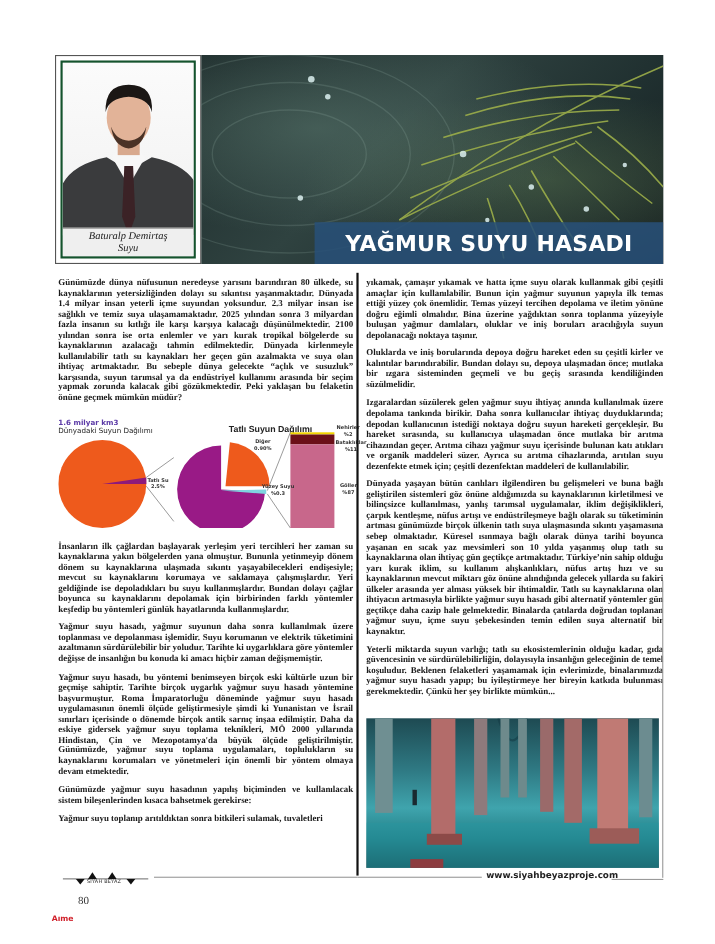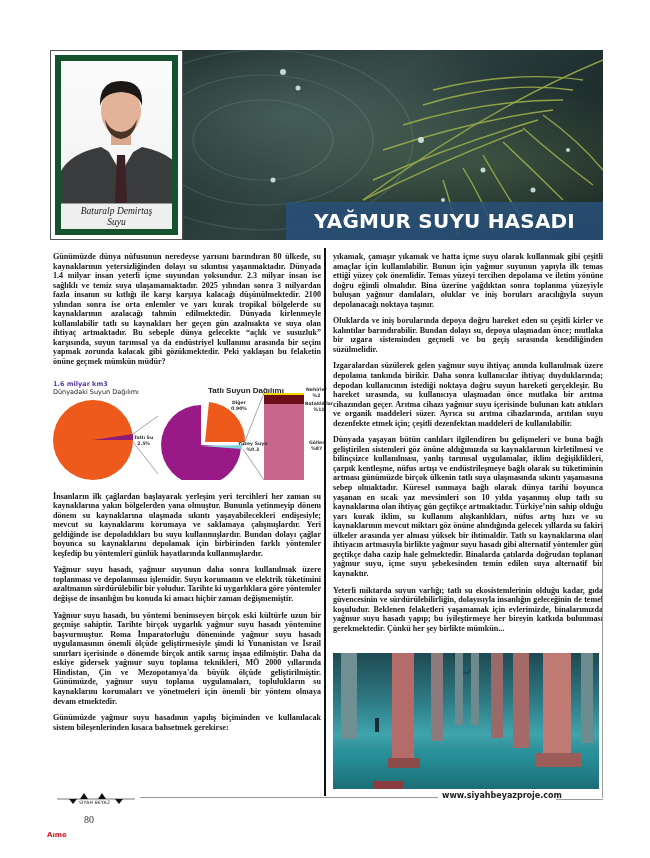"Baturalp Demirtaş" .portrait-inner { border: 6px solid #14532d -> 2px solid #14532d }
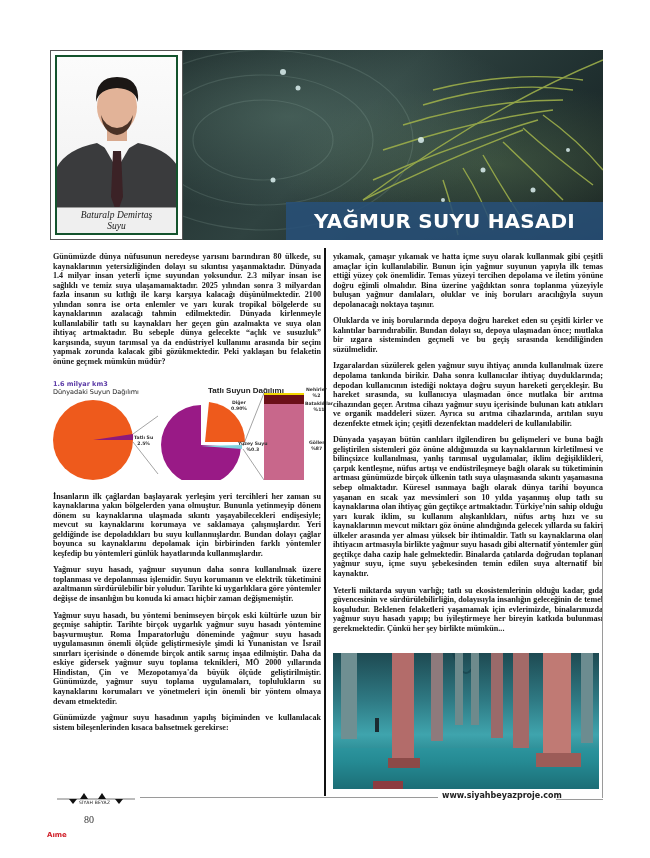"Yağmur suyu toplanıp arıtıldıktan sonra" p { html: none -> <p>Yağmur suyu toplanıp arıtıldıktan sonra bitkileri sulamak, tuvaletleri</p> }
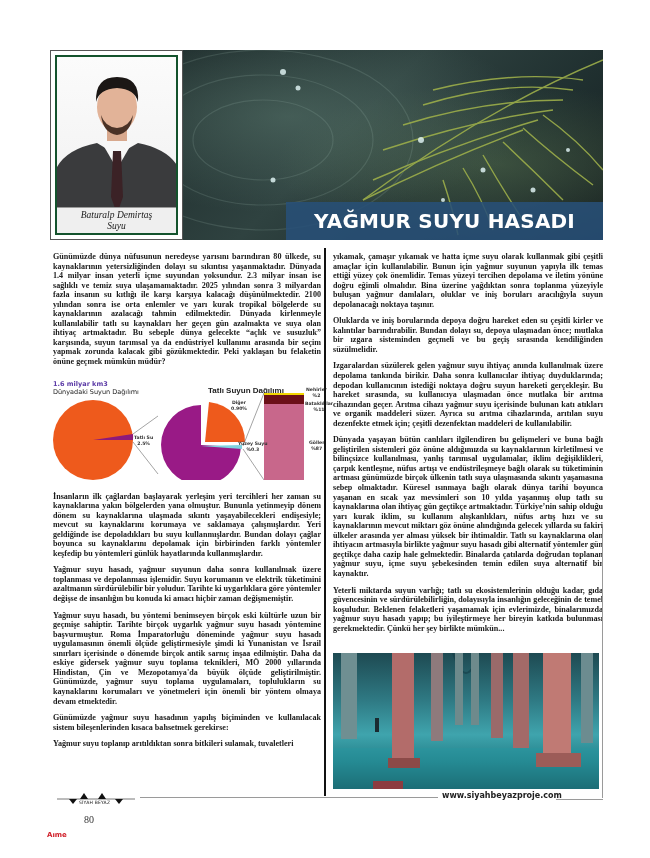"80" .page-no { left: 84px -> 71px }
